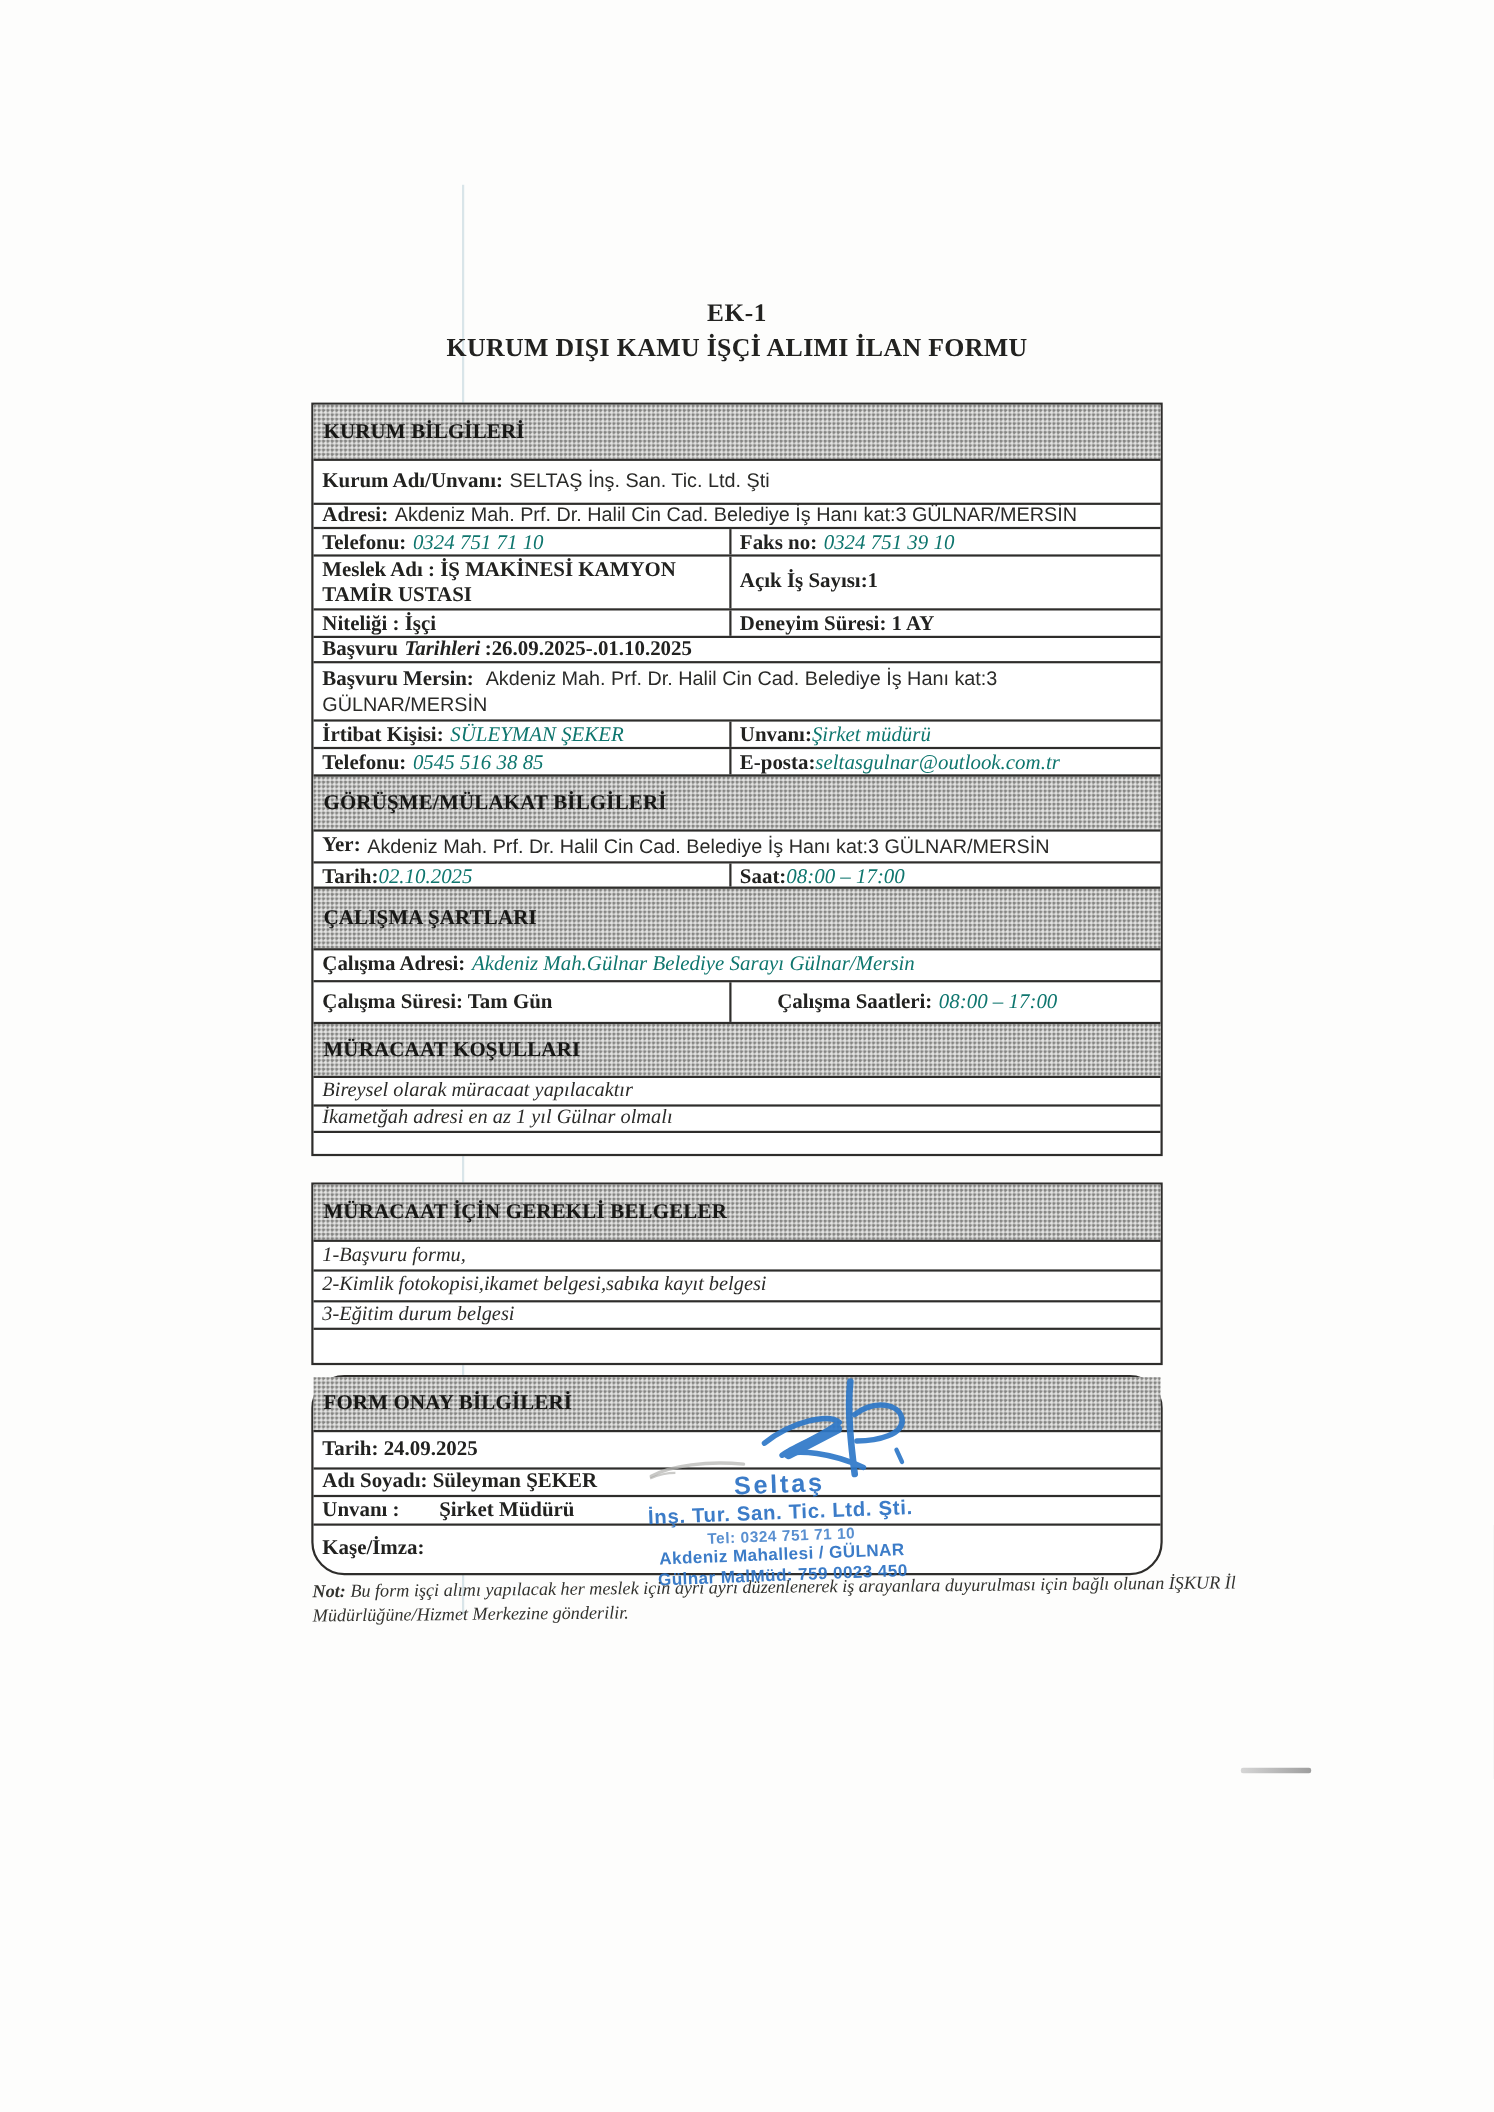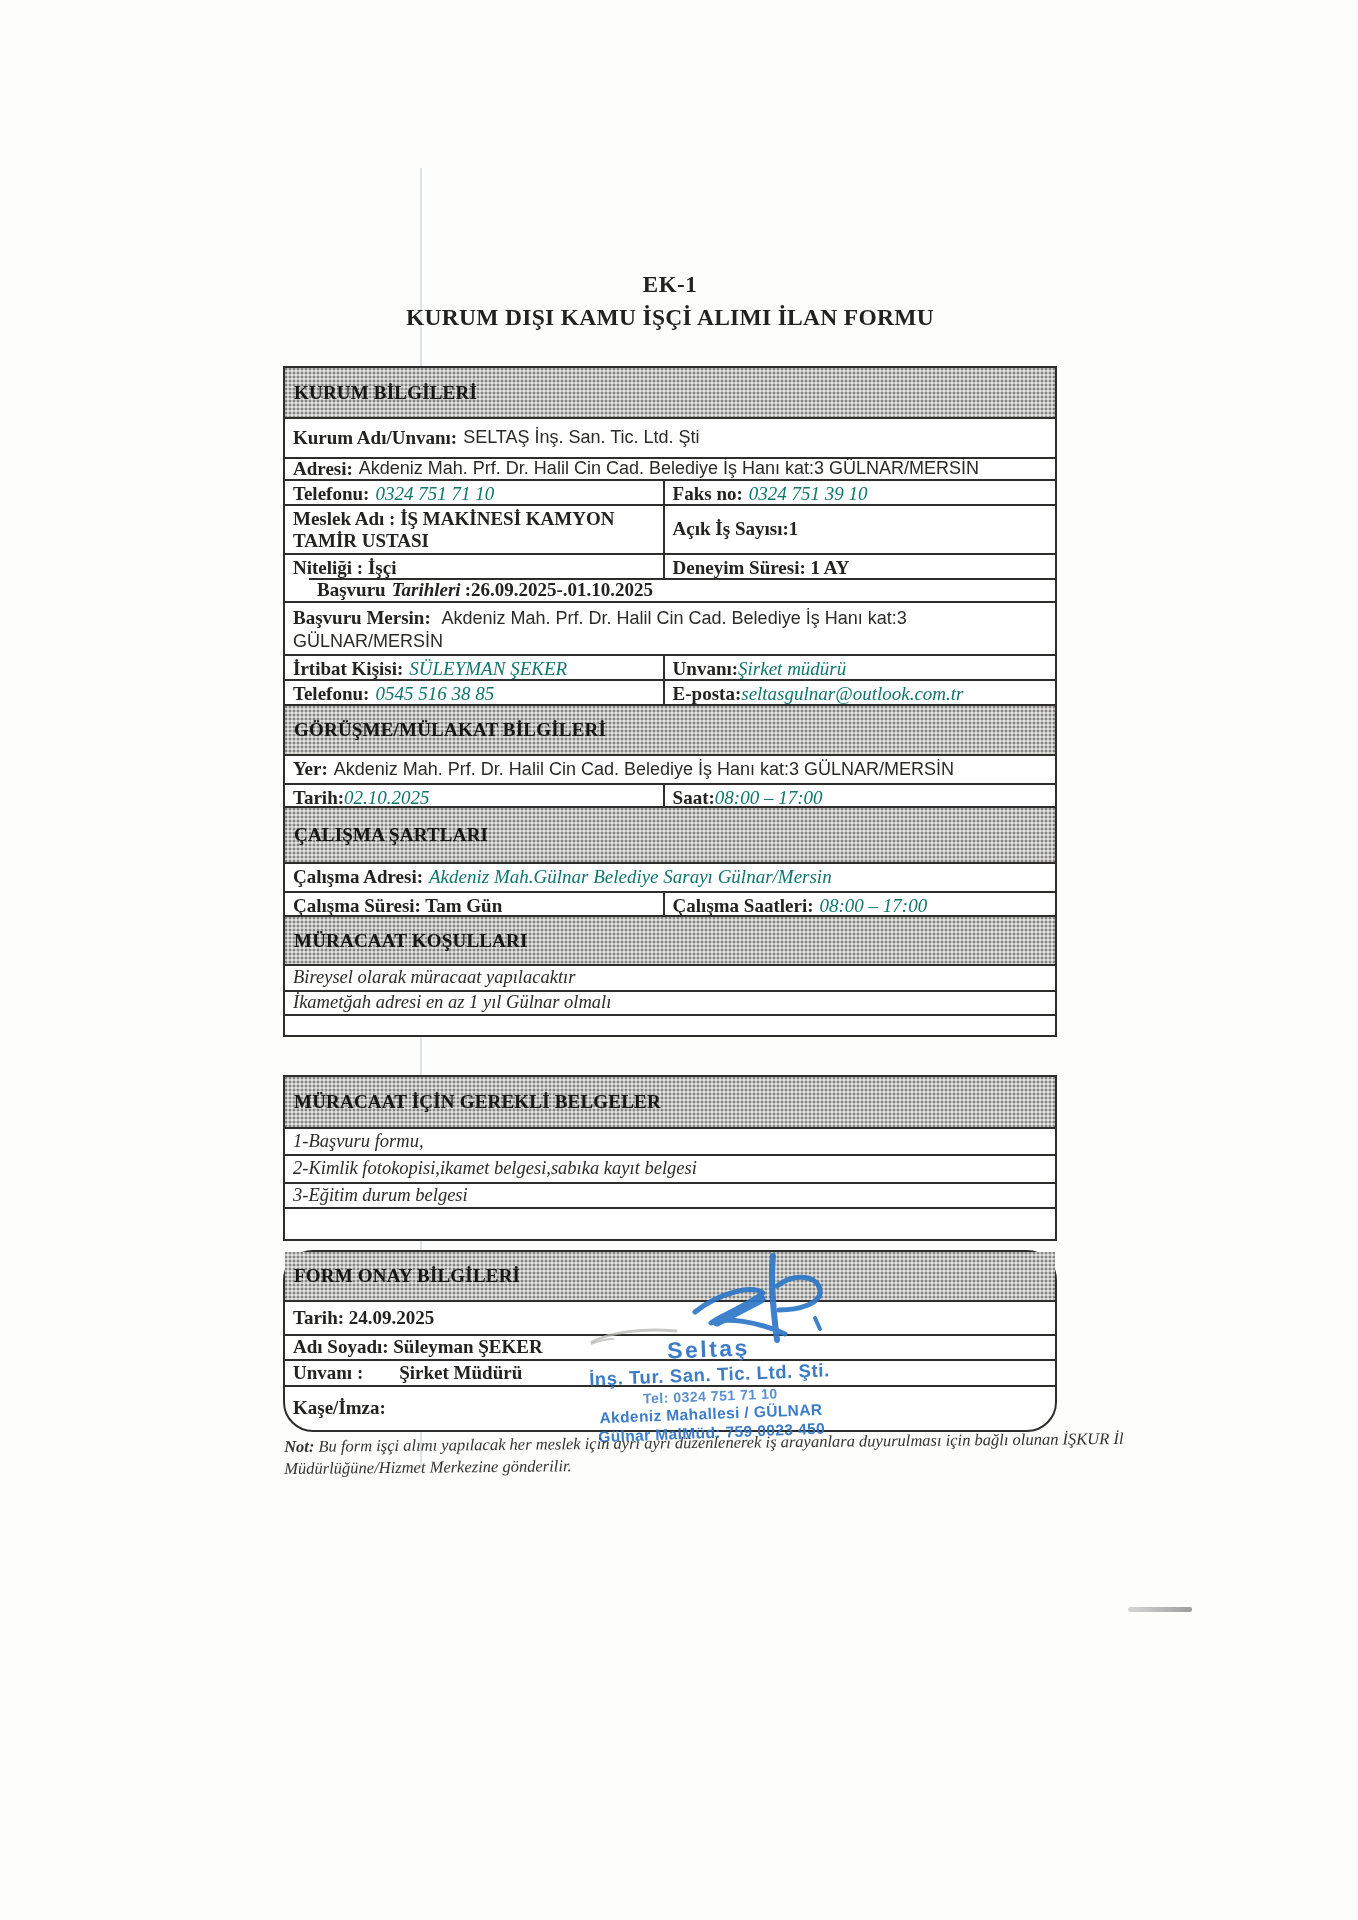"Başvuru" div.row { margin-left: 24px -> none }
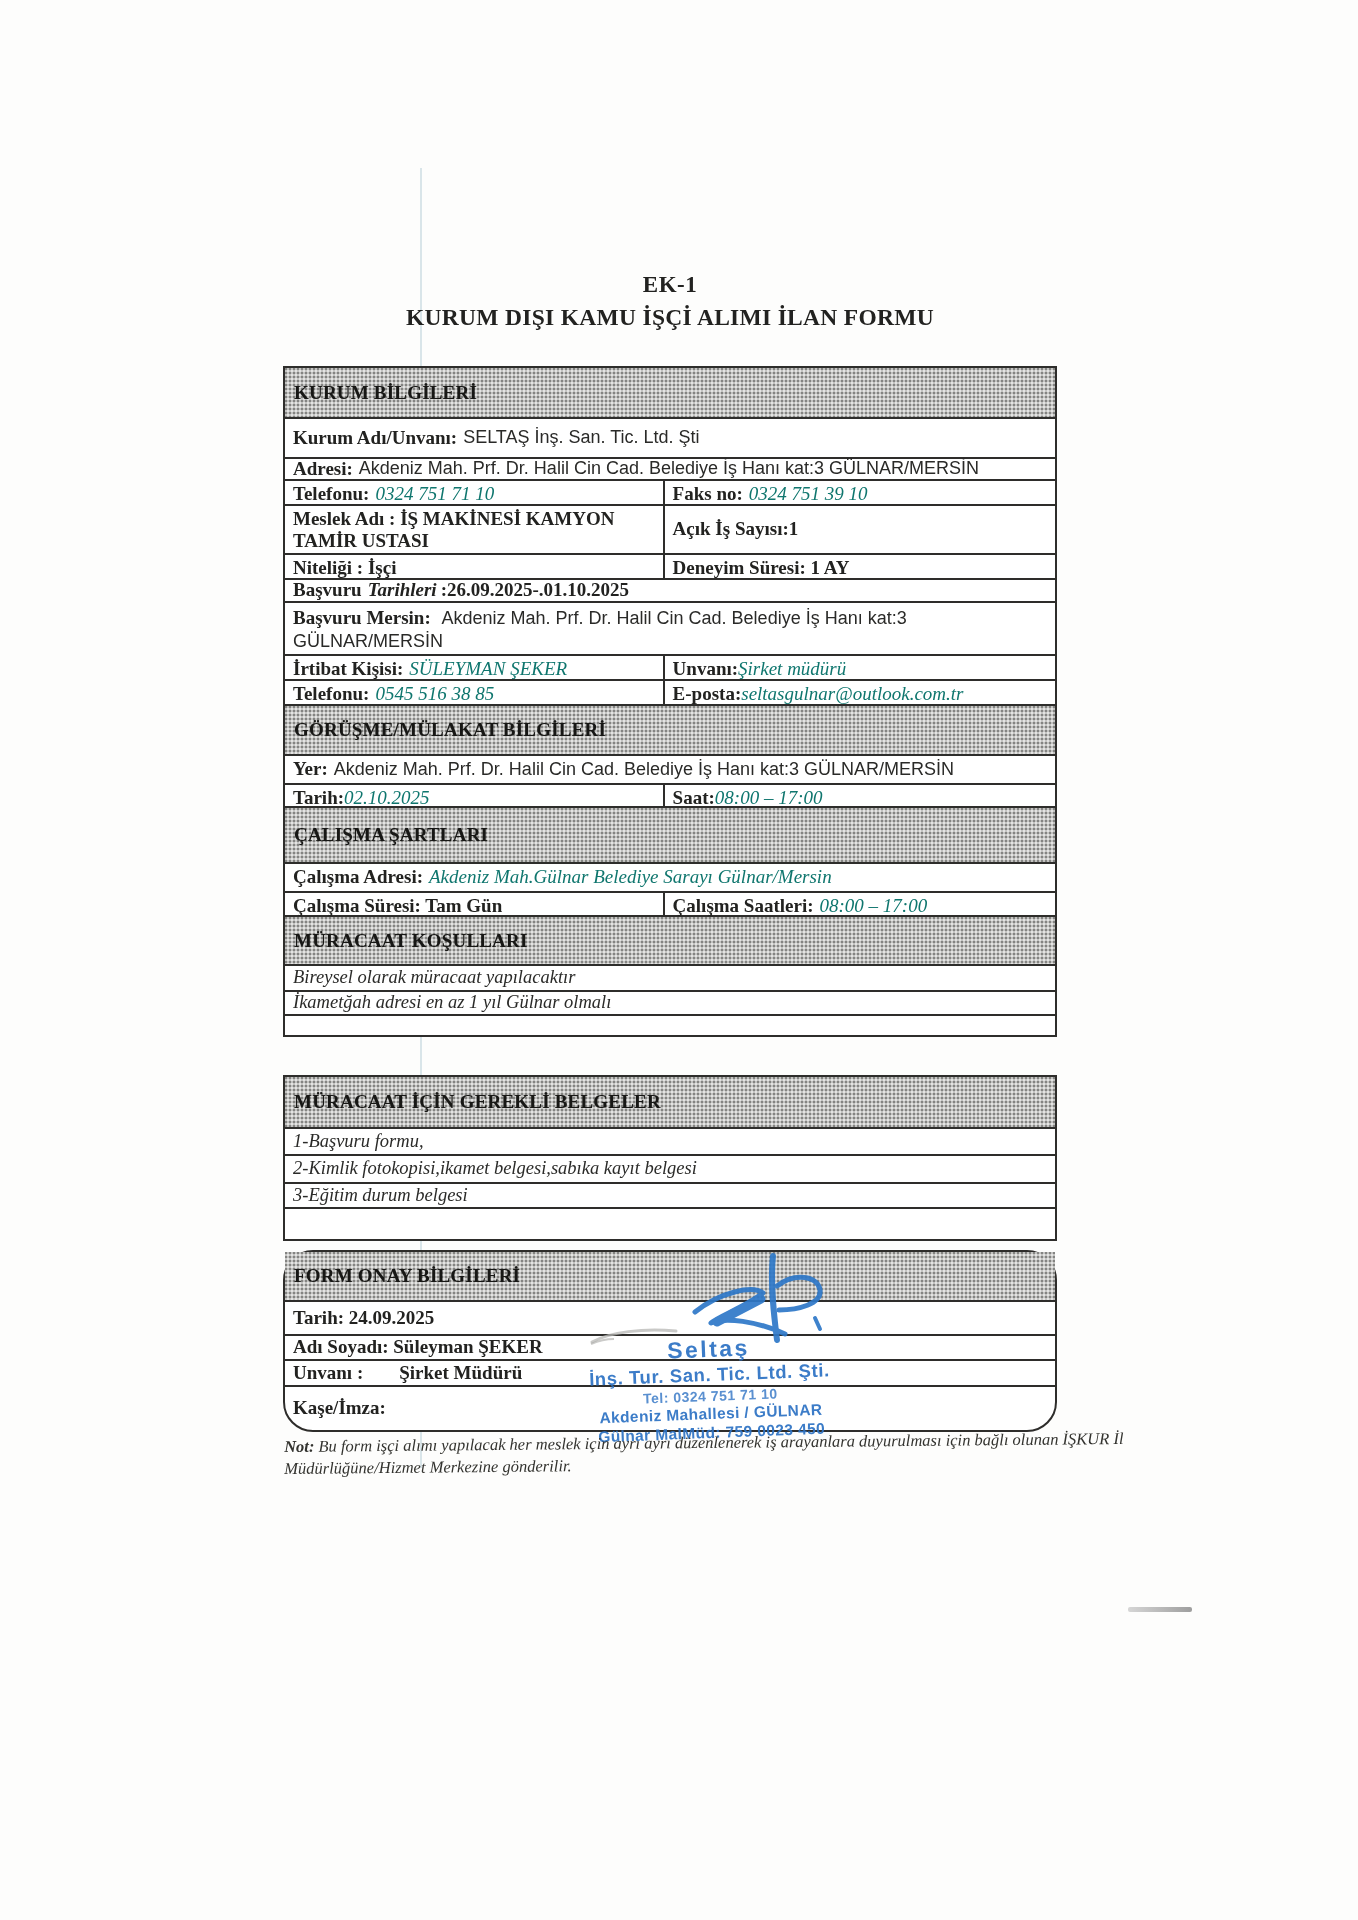"Çalışma Süresi: Tam Gün" div.row { gap: none -> 34px; height: 24px -> 38px }
